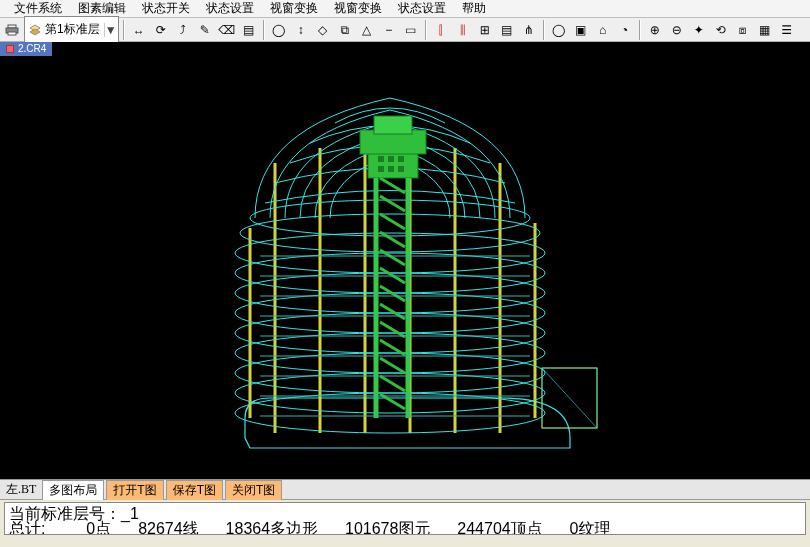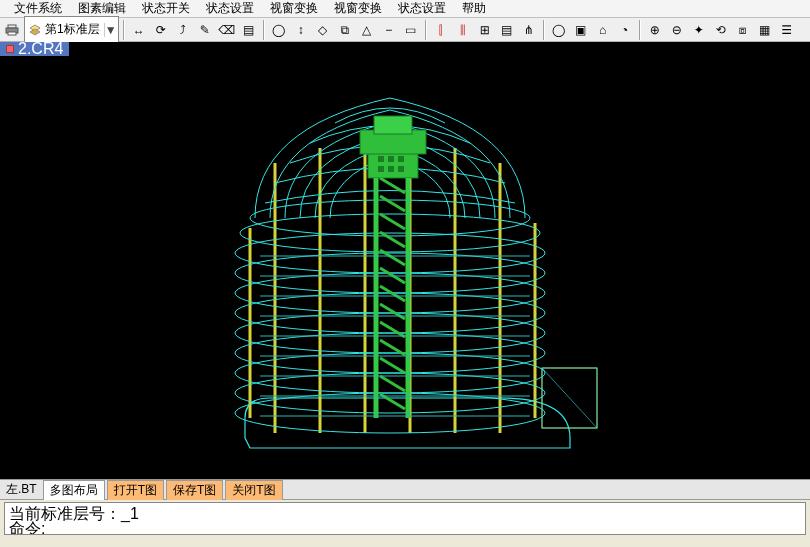"2.CR4" .titlebar { font-size: 16px -> 10px }
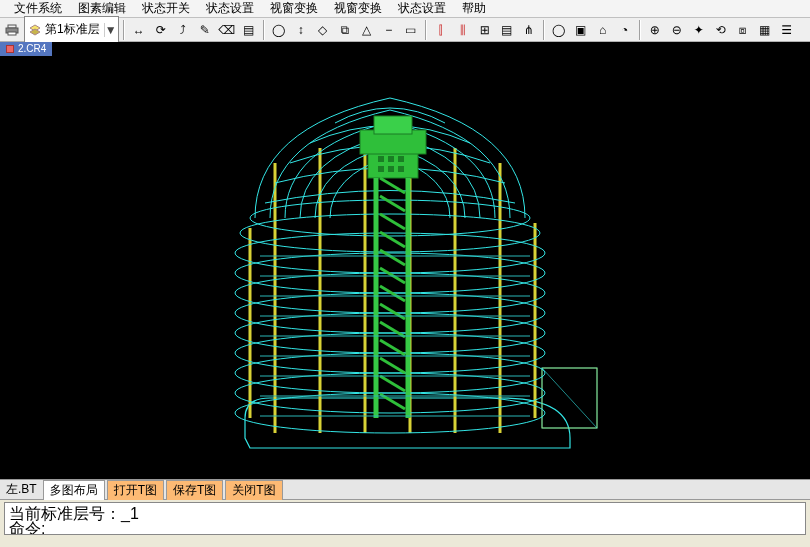"左.BT" .label-left { font-family: none -> Liberation Serif, serif }
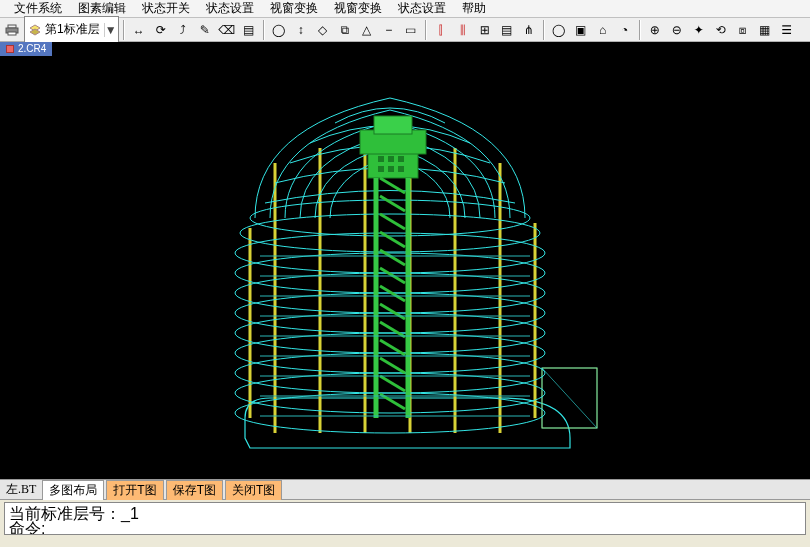"总计: 0点 82674线 18364多边形 101678图元" div.status-line { html: none -> <div> <span>总计:</span> <span></span> <span>0点</span> <span></span> <span>82674线</span> <span></span> <span>18364多边形</span> <span></span> <span>101678图元</span> <span></span> <span>244704顶点</span> <span></span> <span>0纹理</span> </div> }
